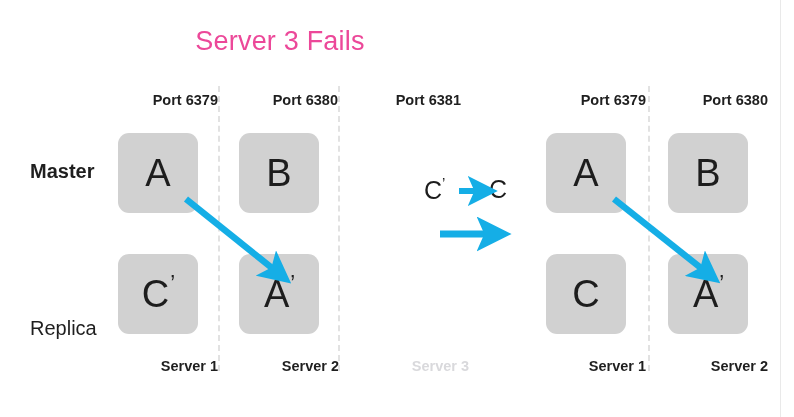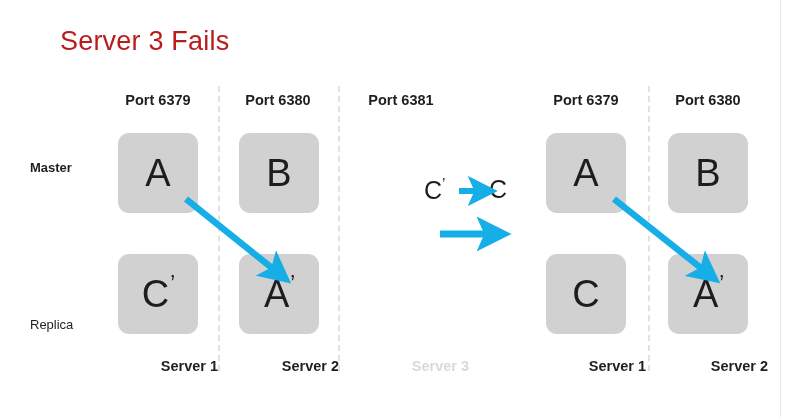"Server 3 Fails" .title { color: #b91c1c -> #ec4899; text-align: none -> center }
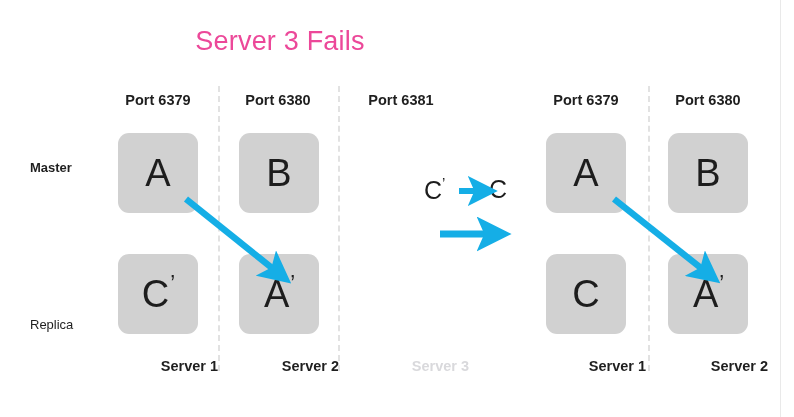"Port 6379" .port-label { text-align: center -> right }
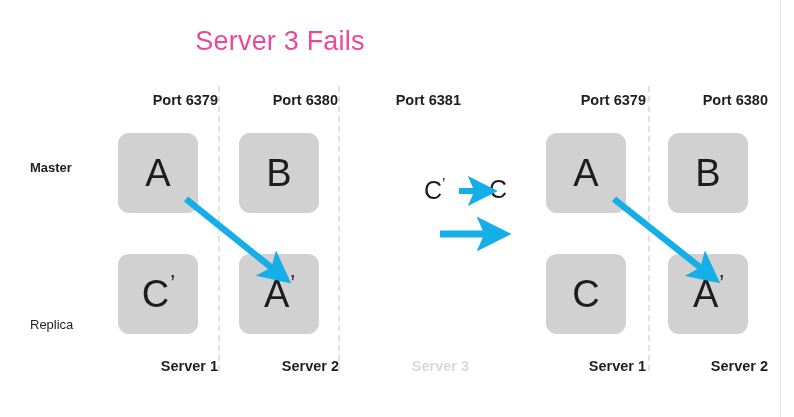"Master" .row-label { font-size: 13px -> 20px }
